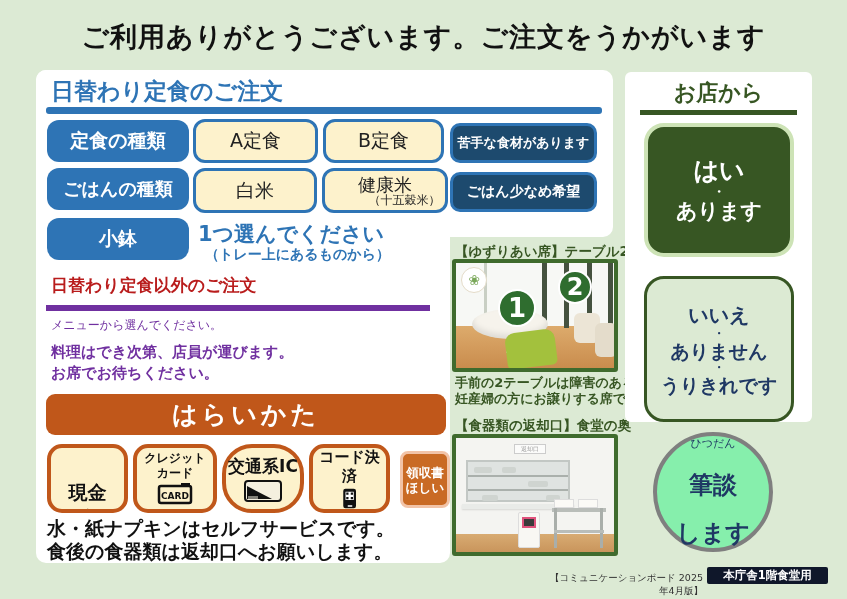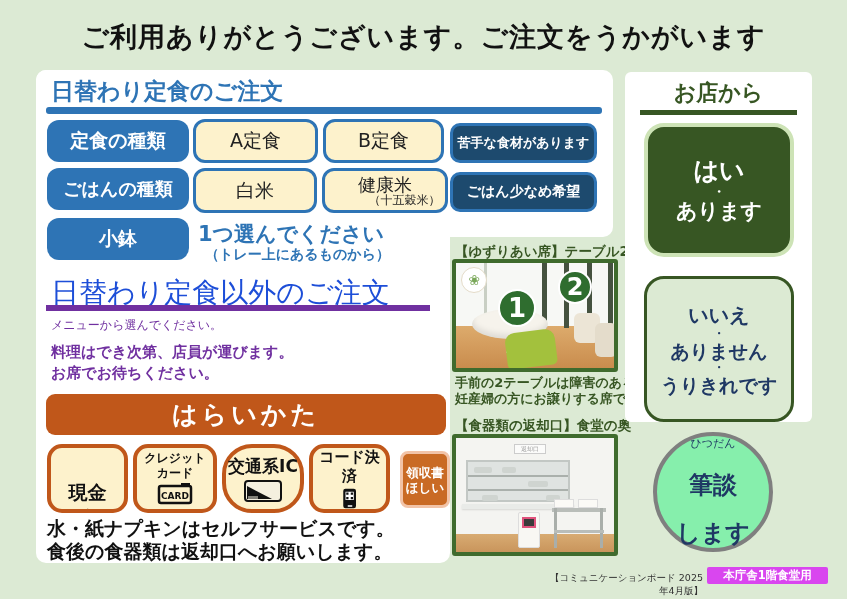"日替わり定食以外のご注文" .other-heading { color: #1d4ed8 -> #b91c1c; font-size: 28px -> 17px; font-weight: normal -> bold }
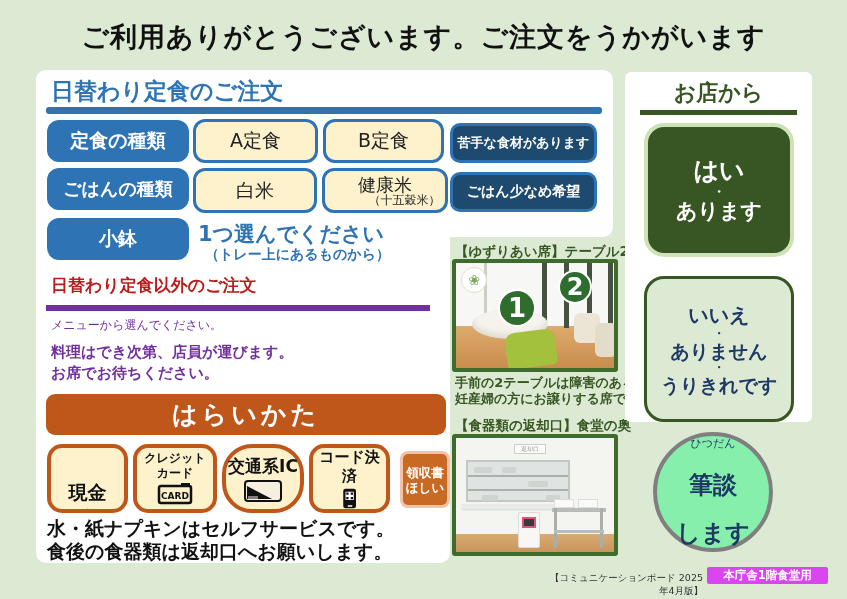"本庁舎1階食堂用" .badge { background: #d946ef -> #0f172a }
